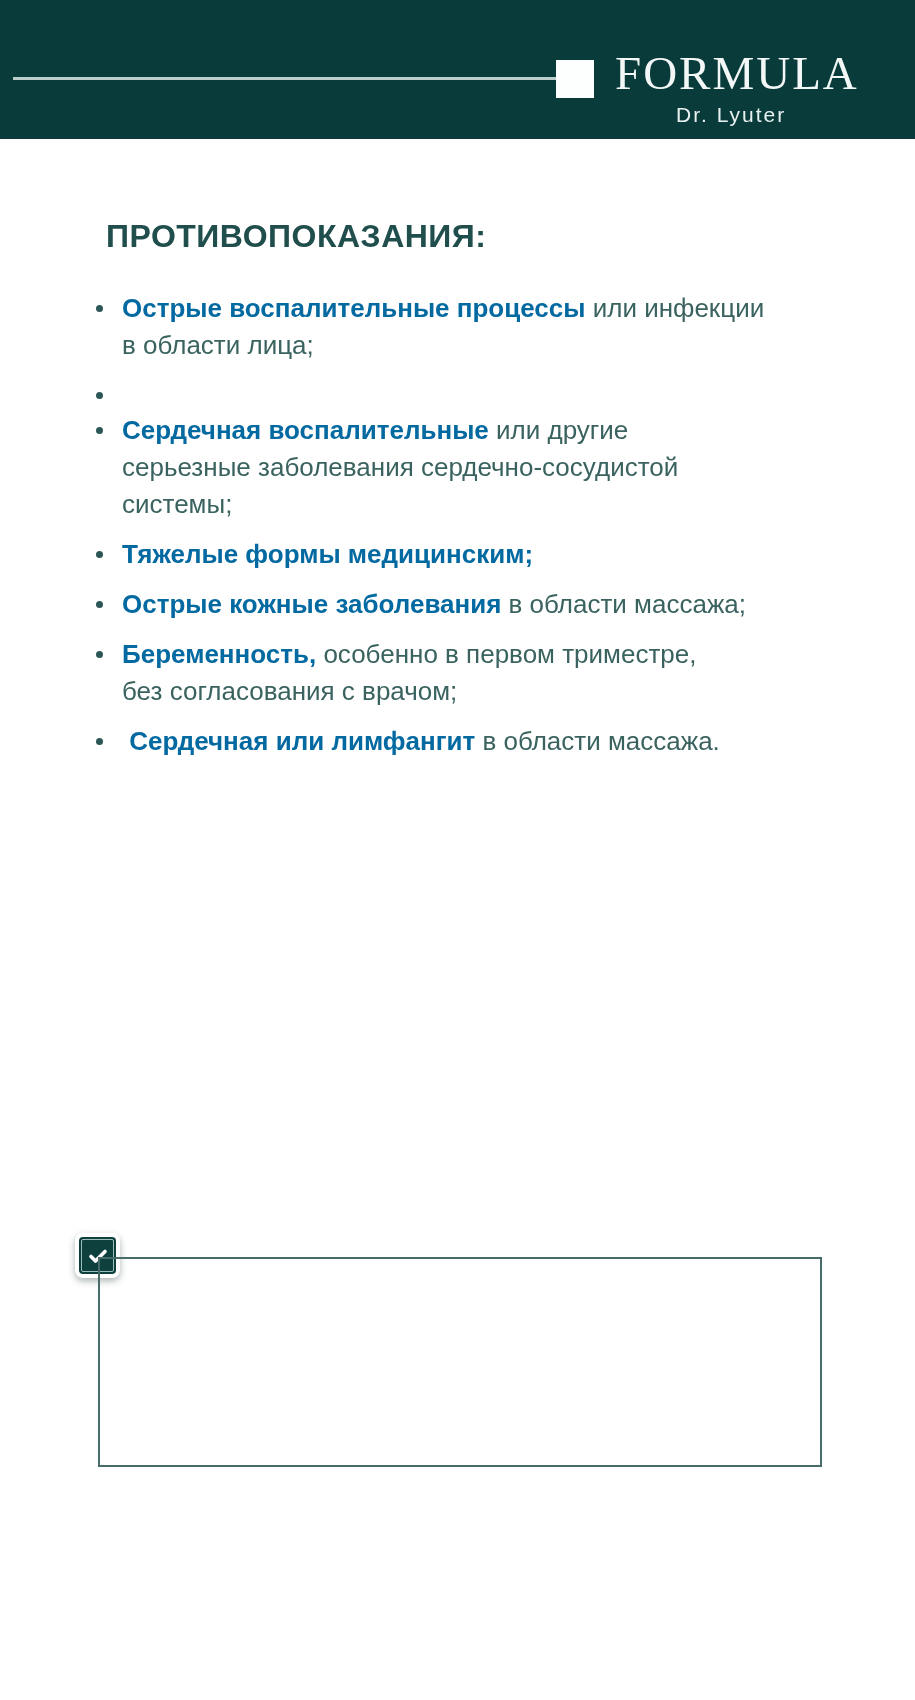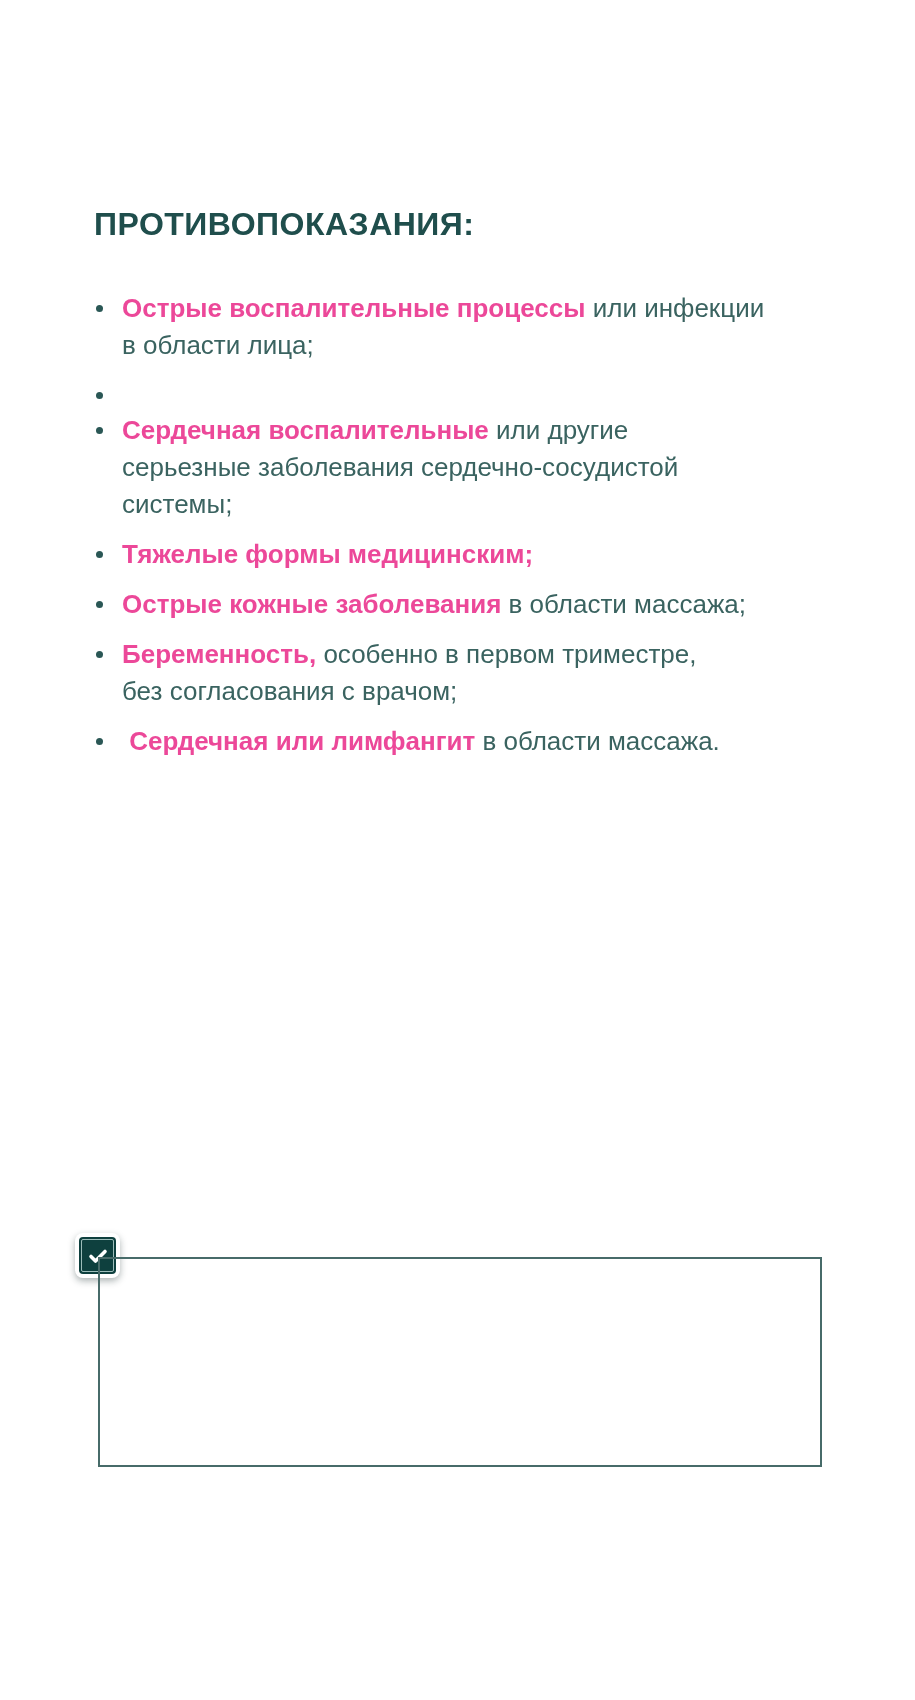"FORMULA" header.header { html: none -> <header> <div></div> <div></div> <div>FORMULA</div> <div>Dr. Lyuter</div> </header> }
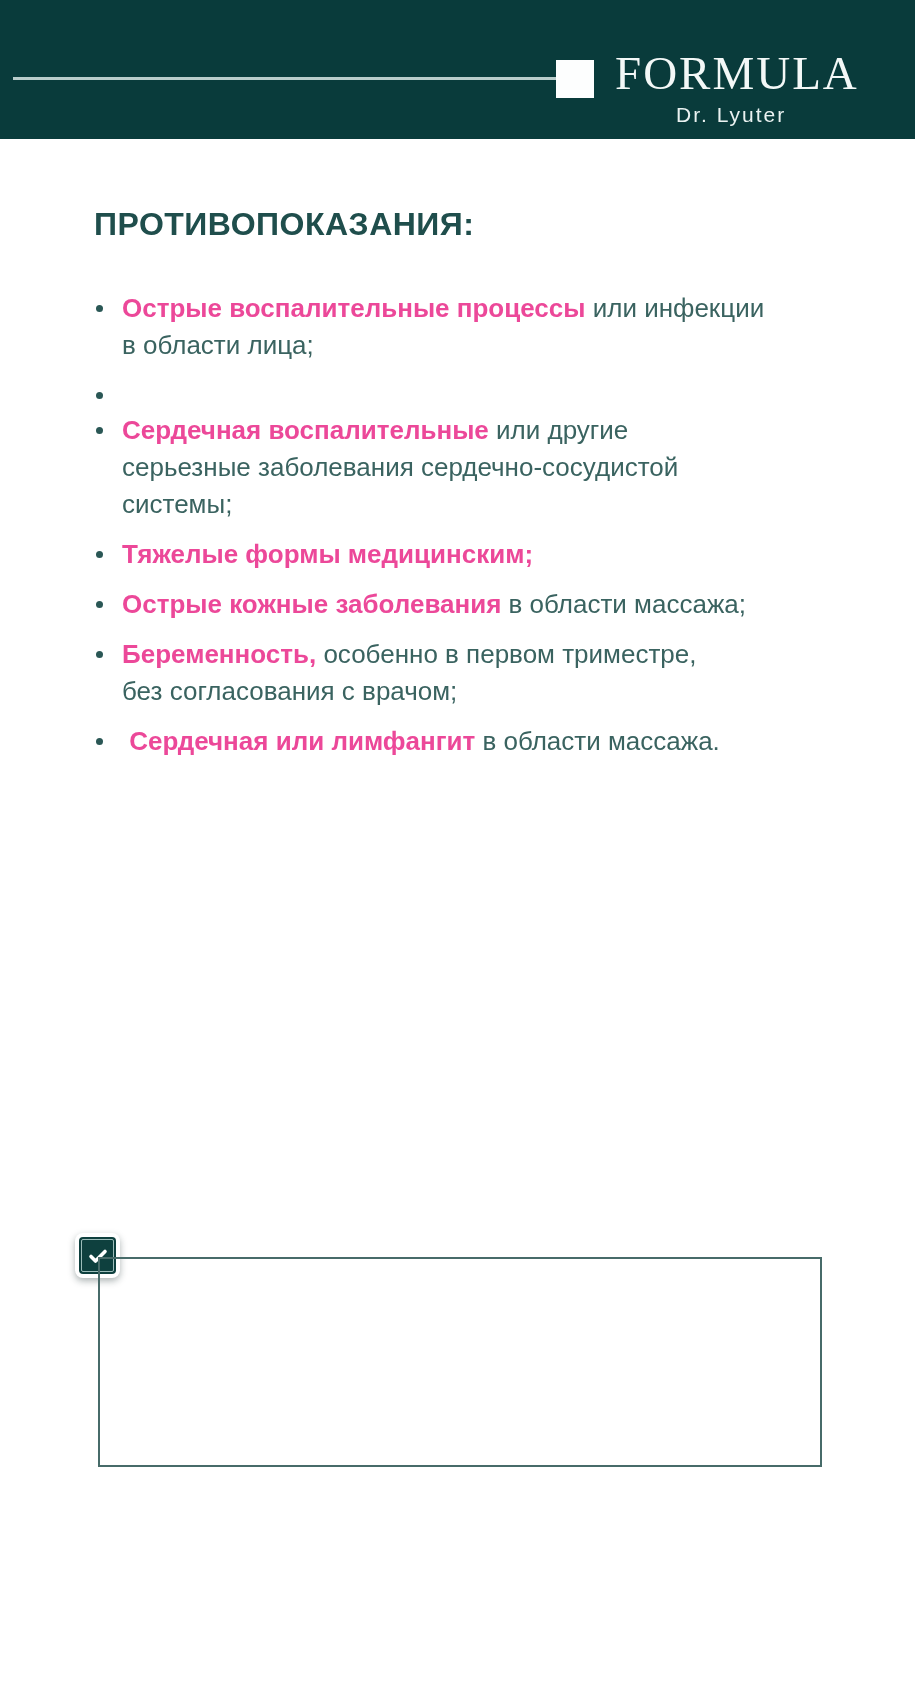"ПРОТИВОПОКАЗАНИЯ:" .title { margin: 0 -> 12px }
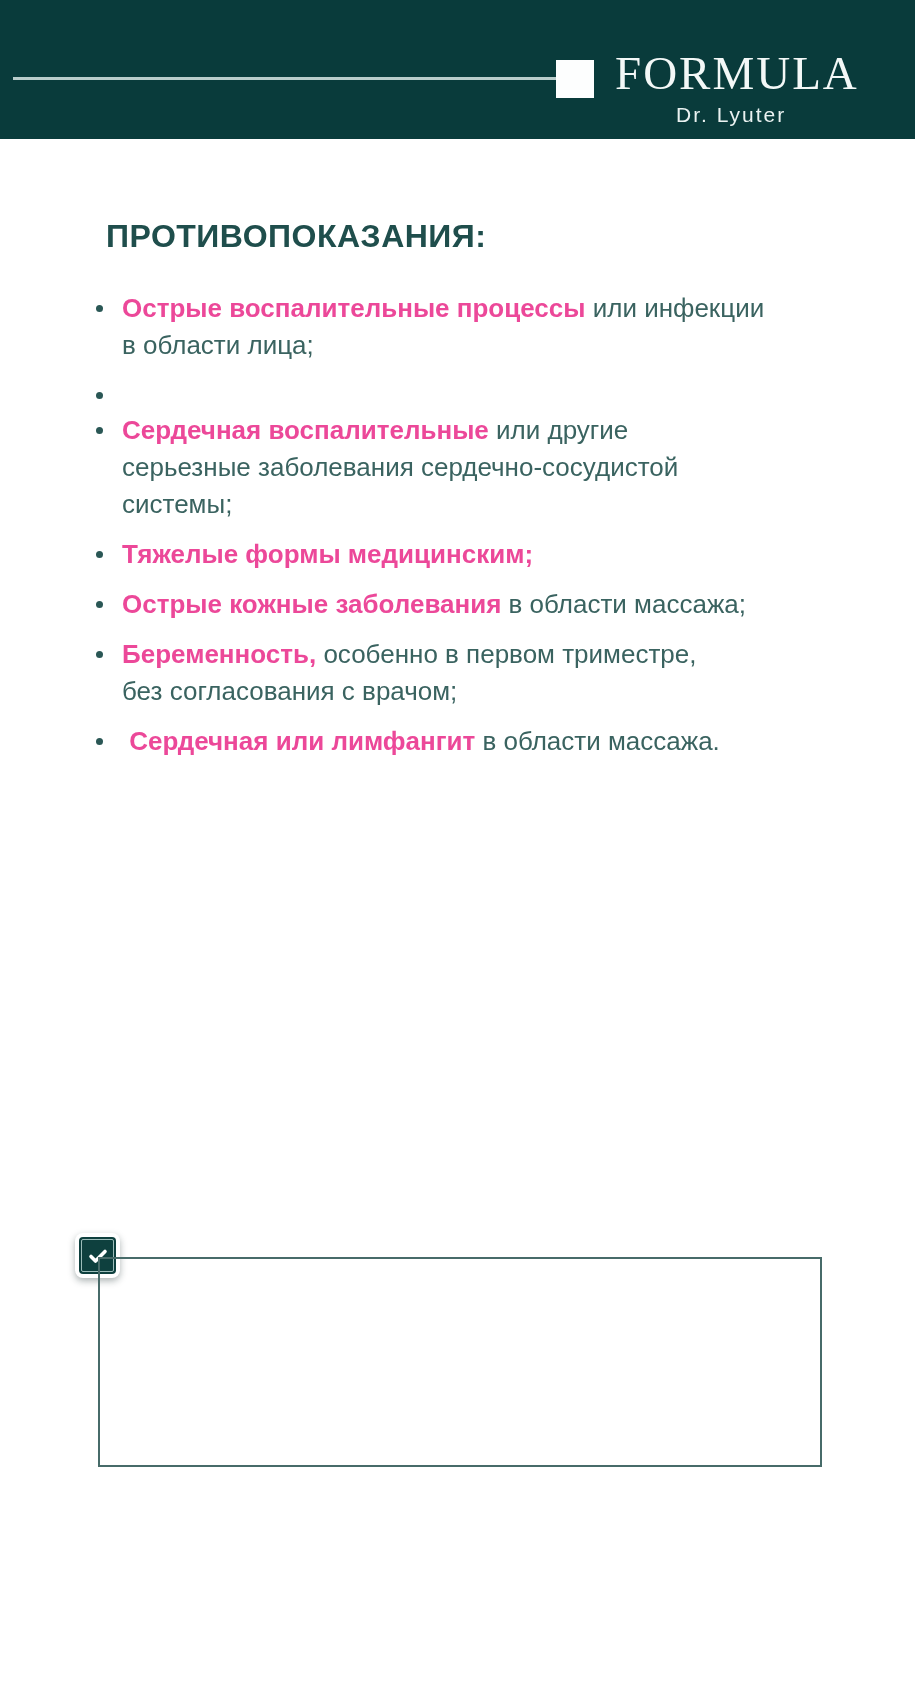"Острые воспалительные процессы" .list strong, .callout-text { color: #ec4899 -> #0369a1 }
